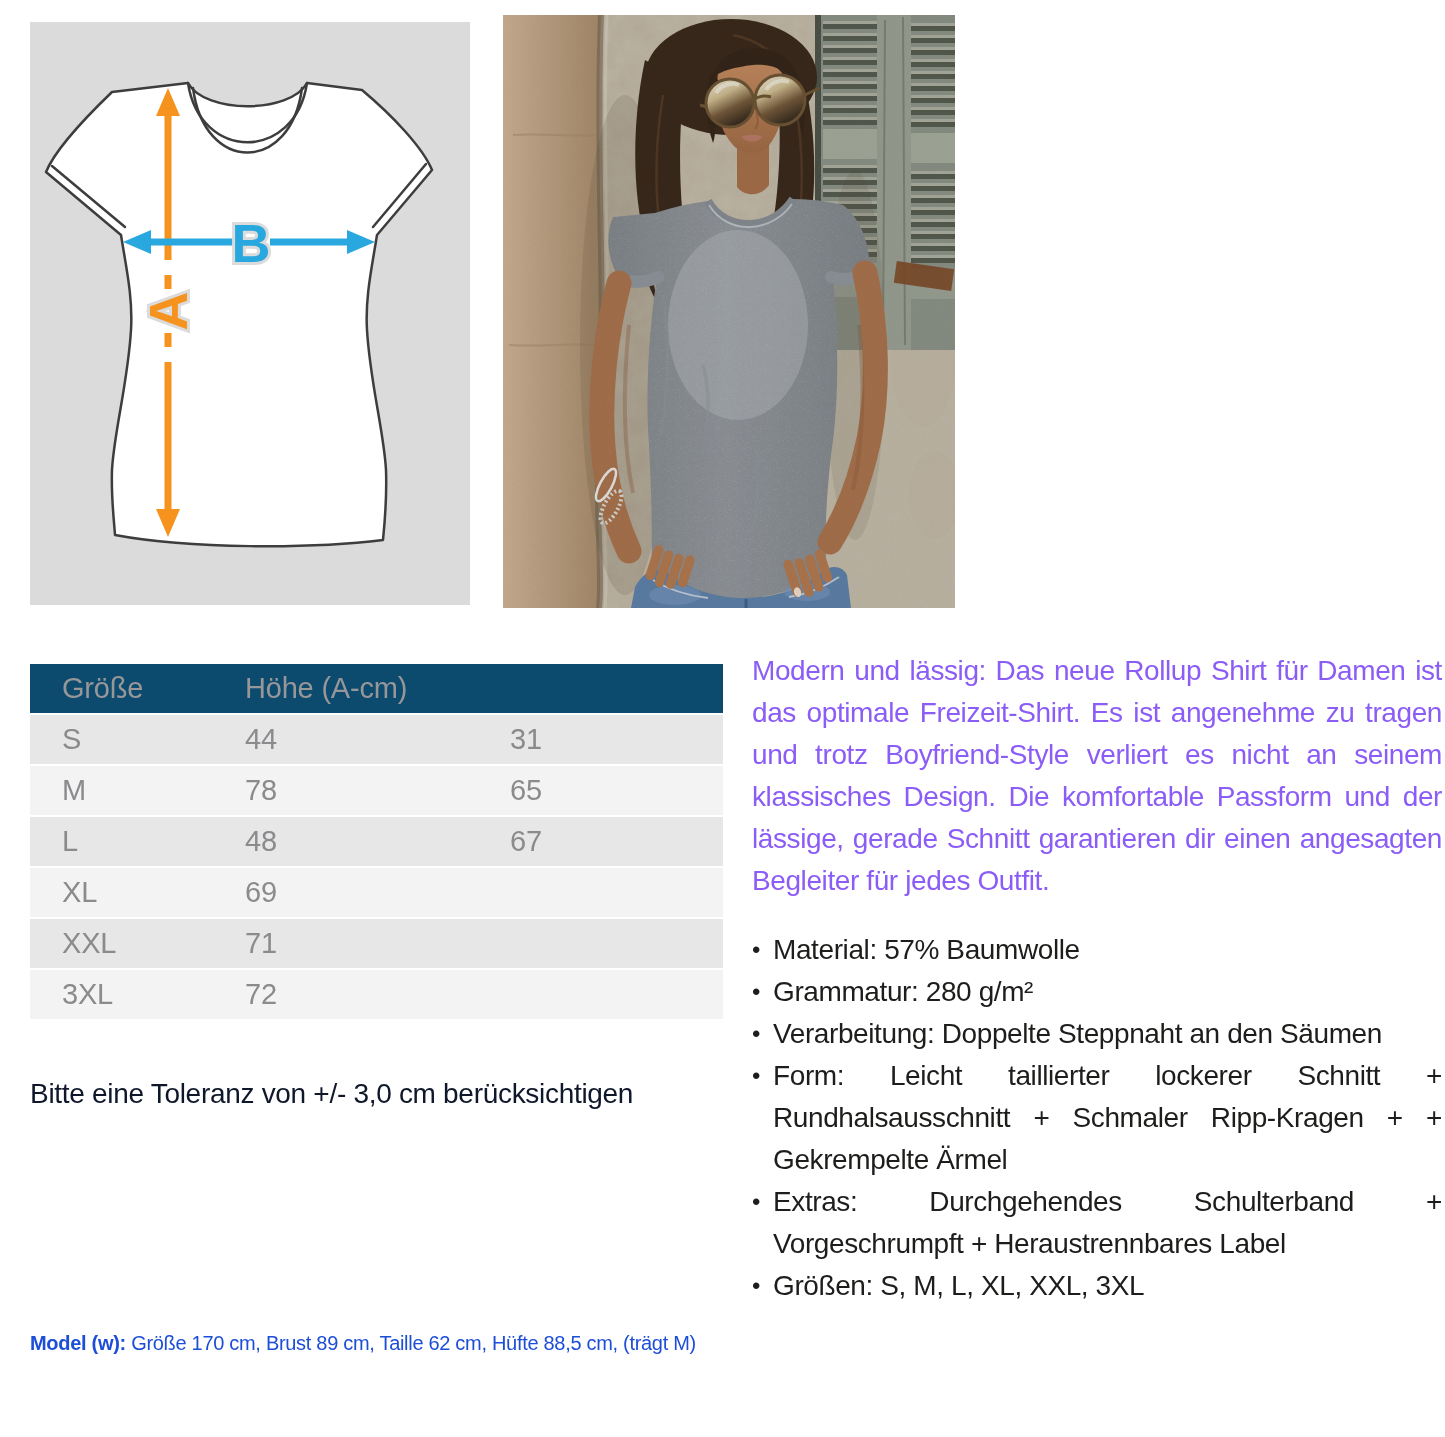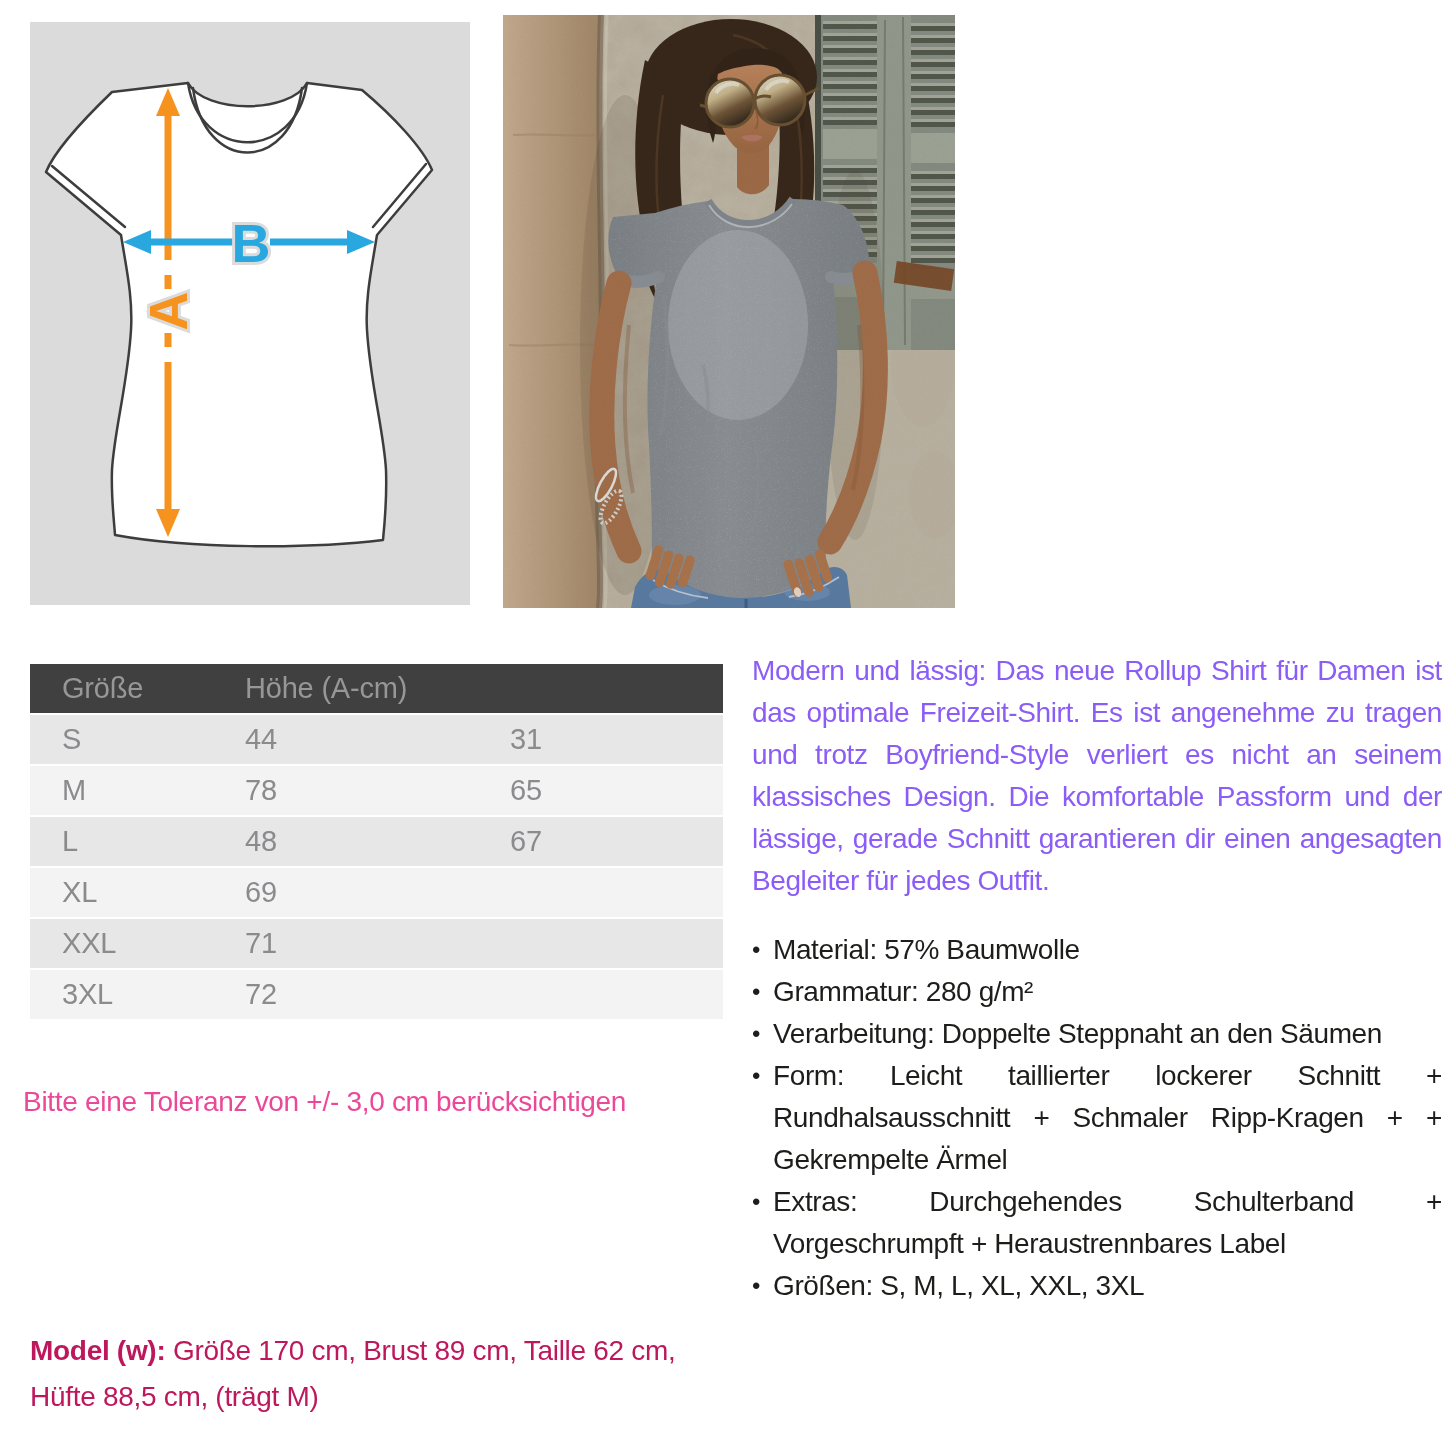"Größe" .thead { background: #404040 -> #0c4a6e }
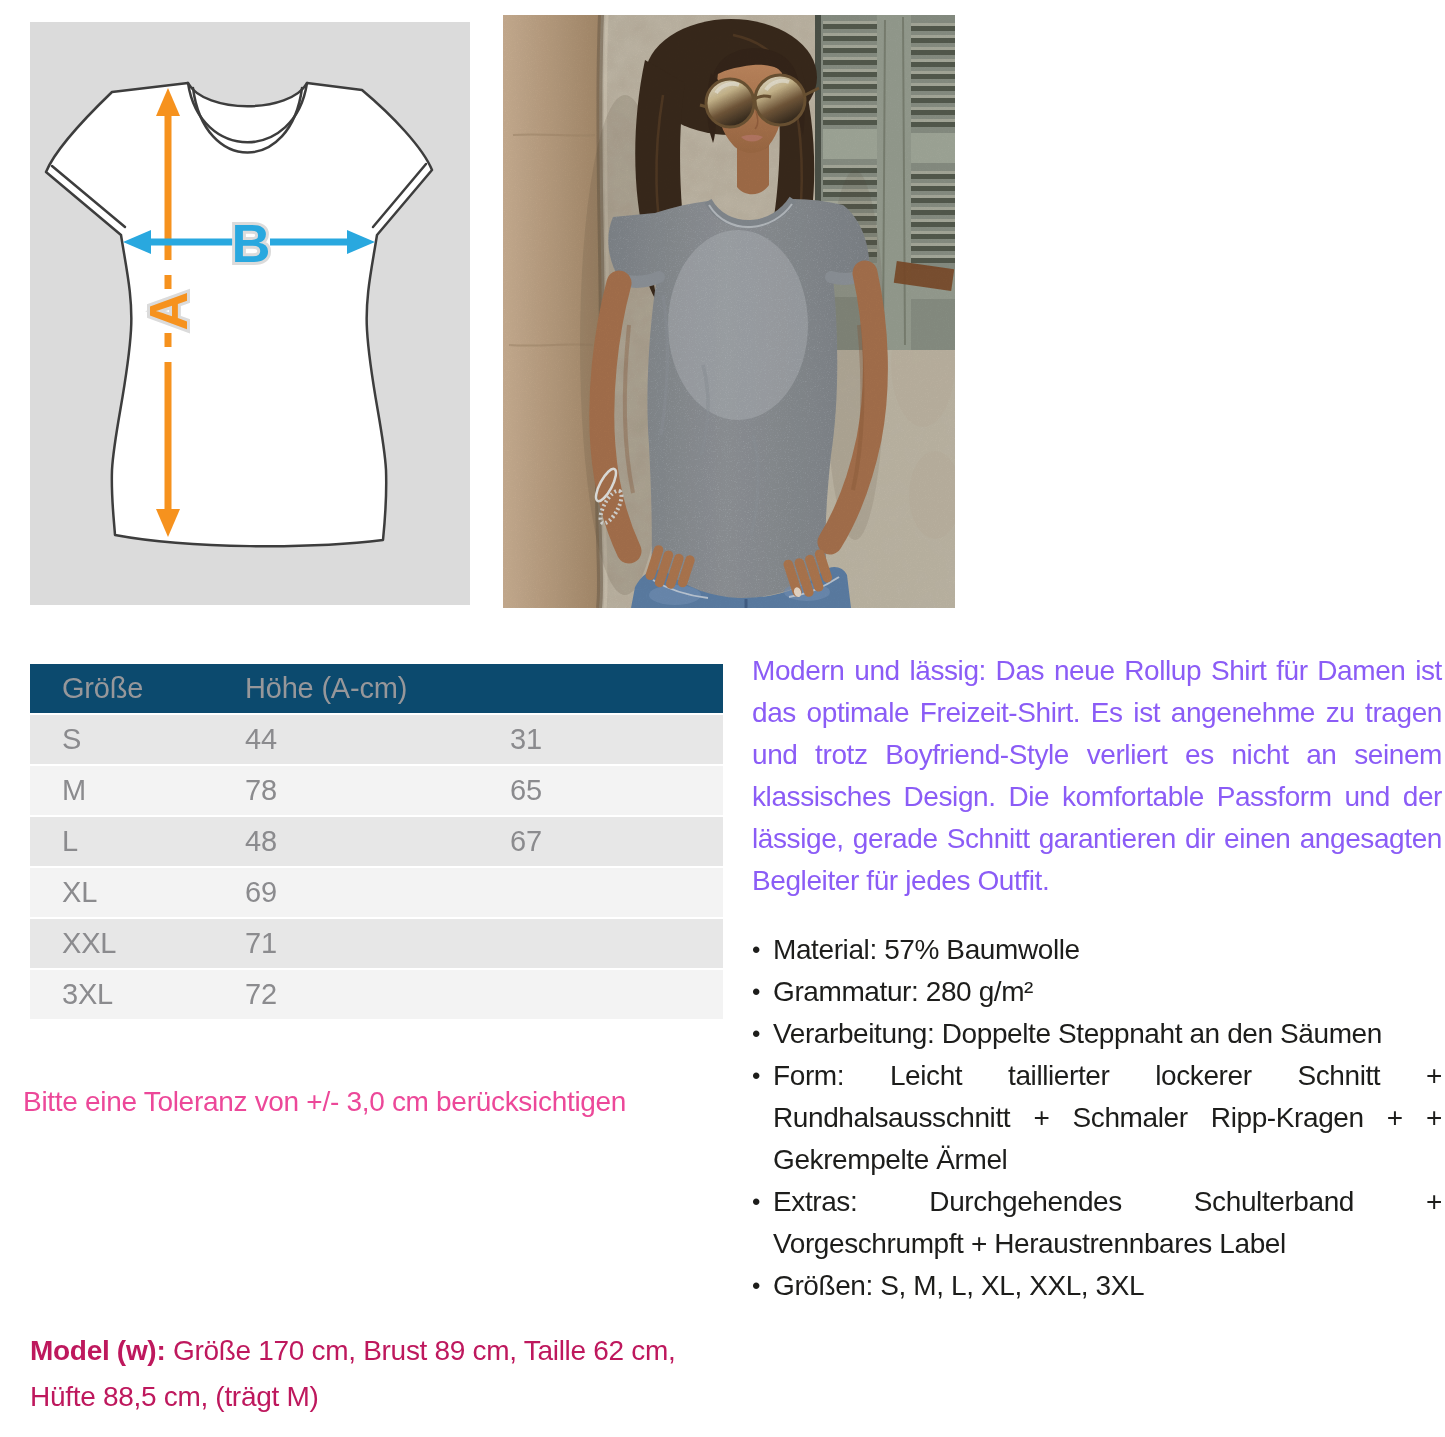"Bitte eine Toleranz von +/-" .tolerance { color: #ec4899 -> #0f172a; left: 23px -> 30px; margin-top: 8px -> none }
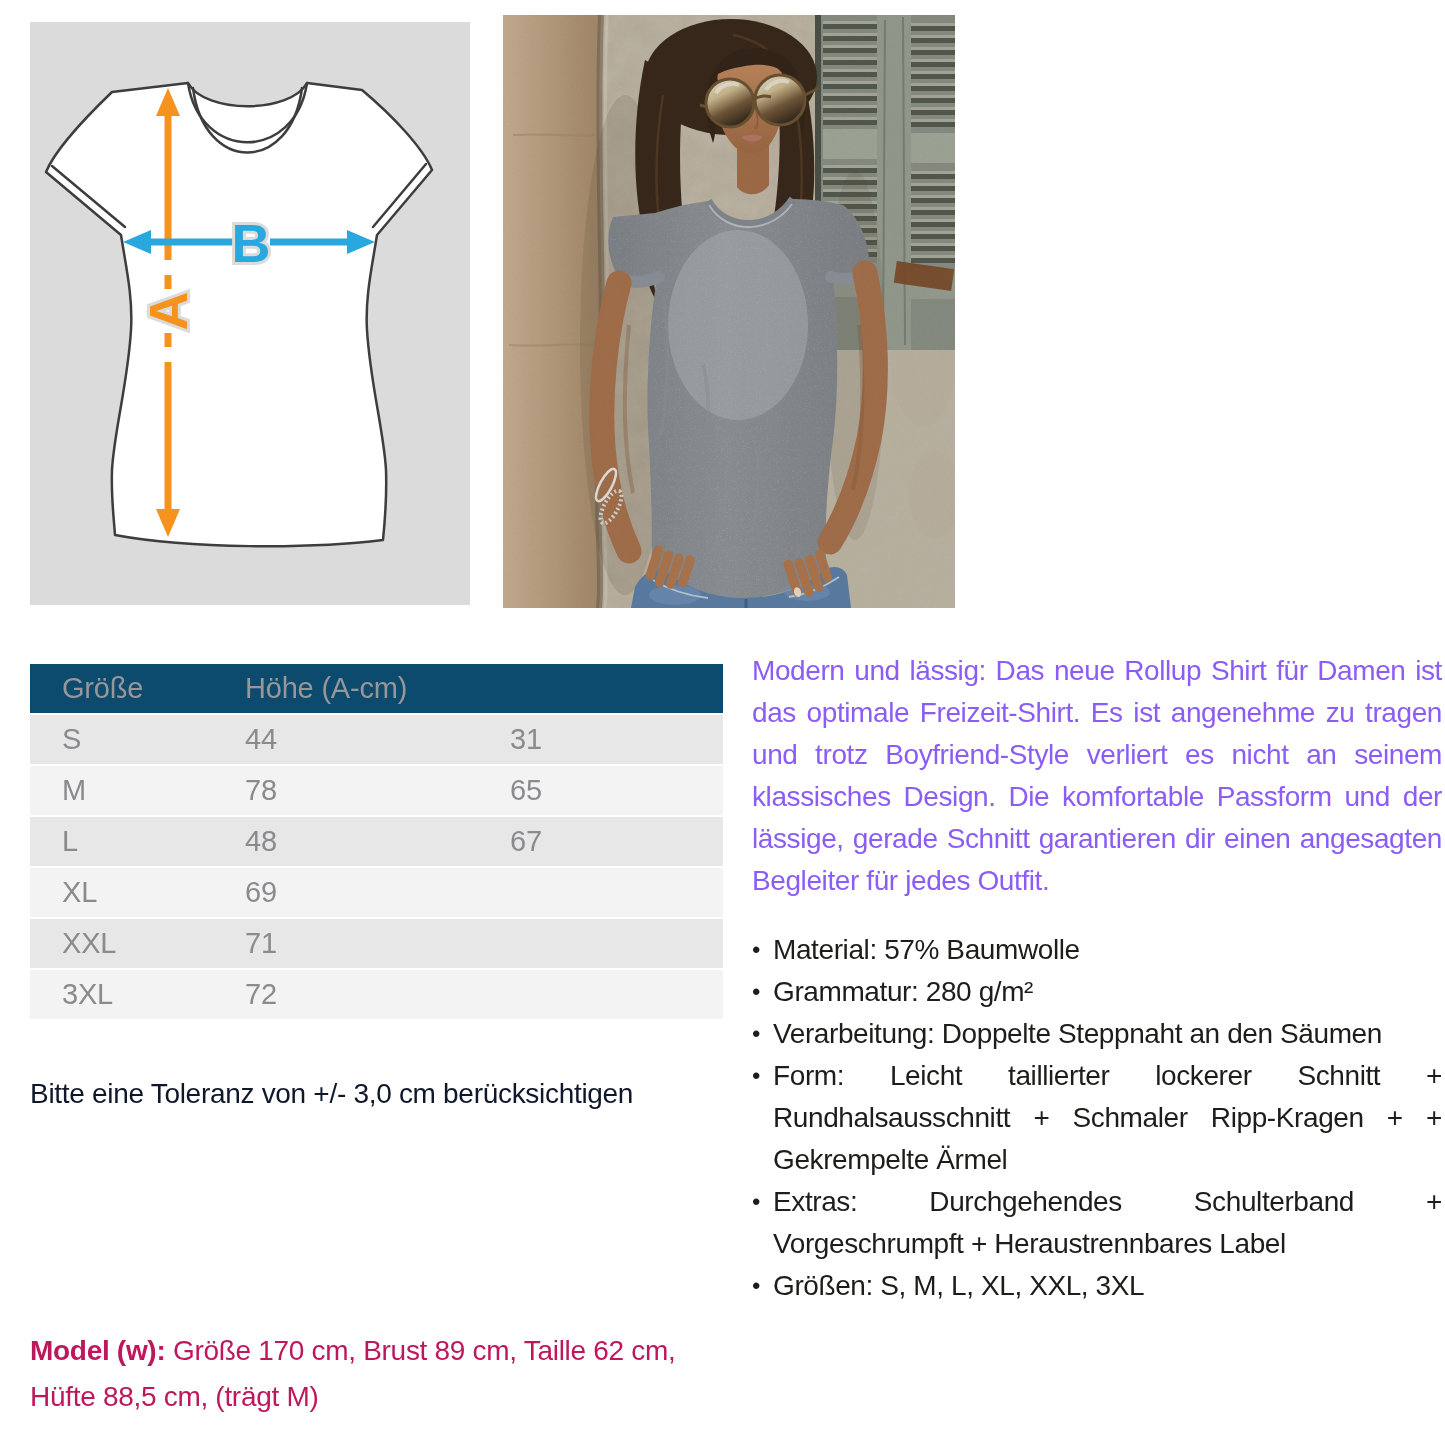"Model (w): Größe 170 cm," .model-info { color: #be185d -> #1d4ed8; font-size: 28px -> 20px }
